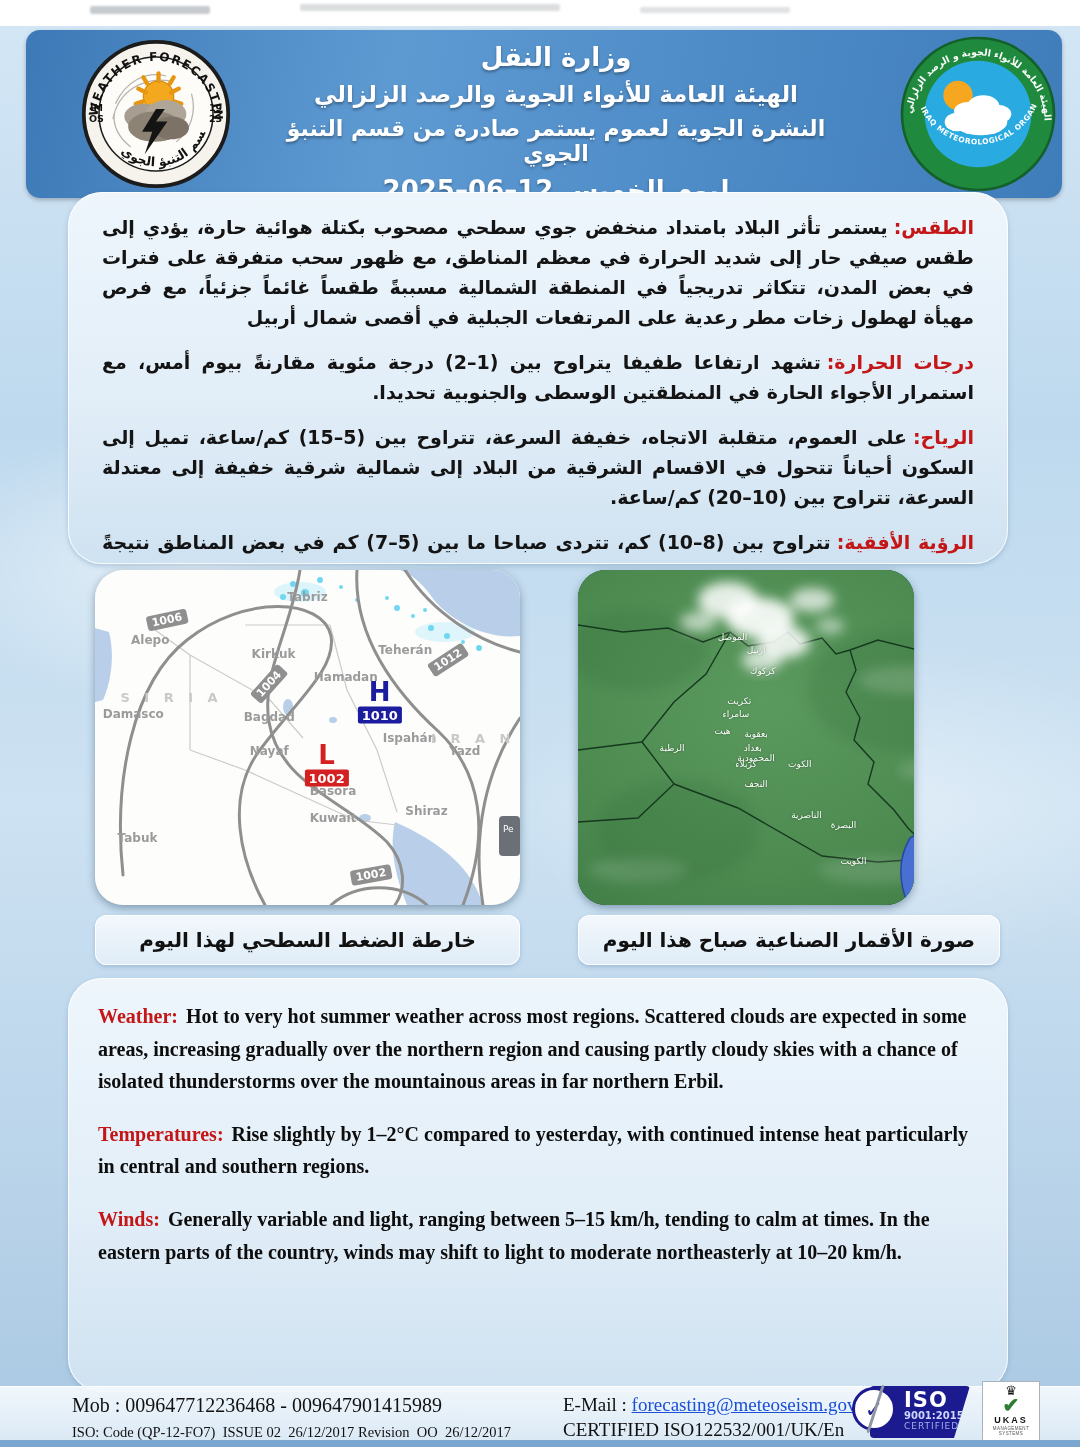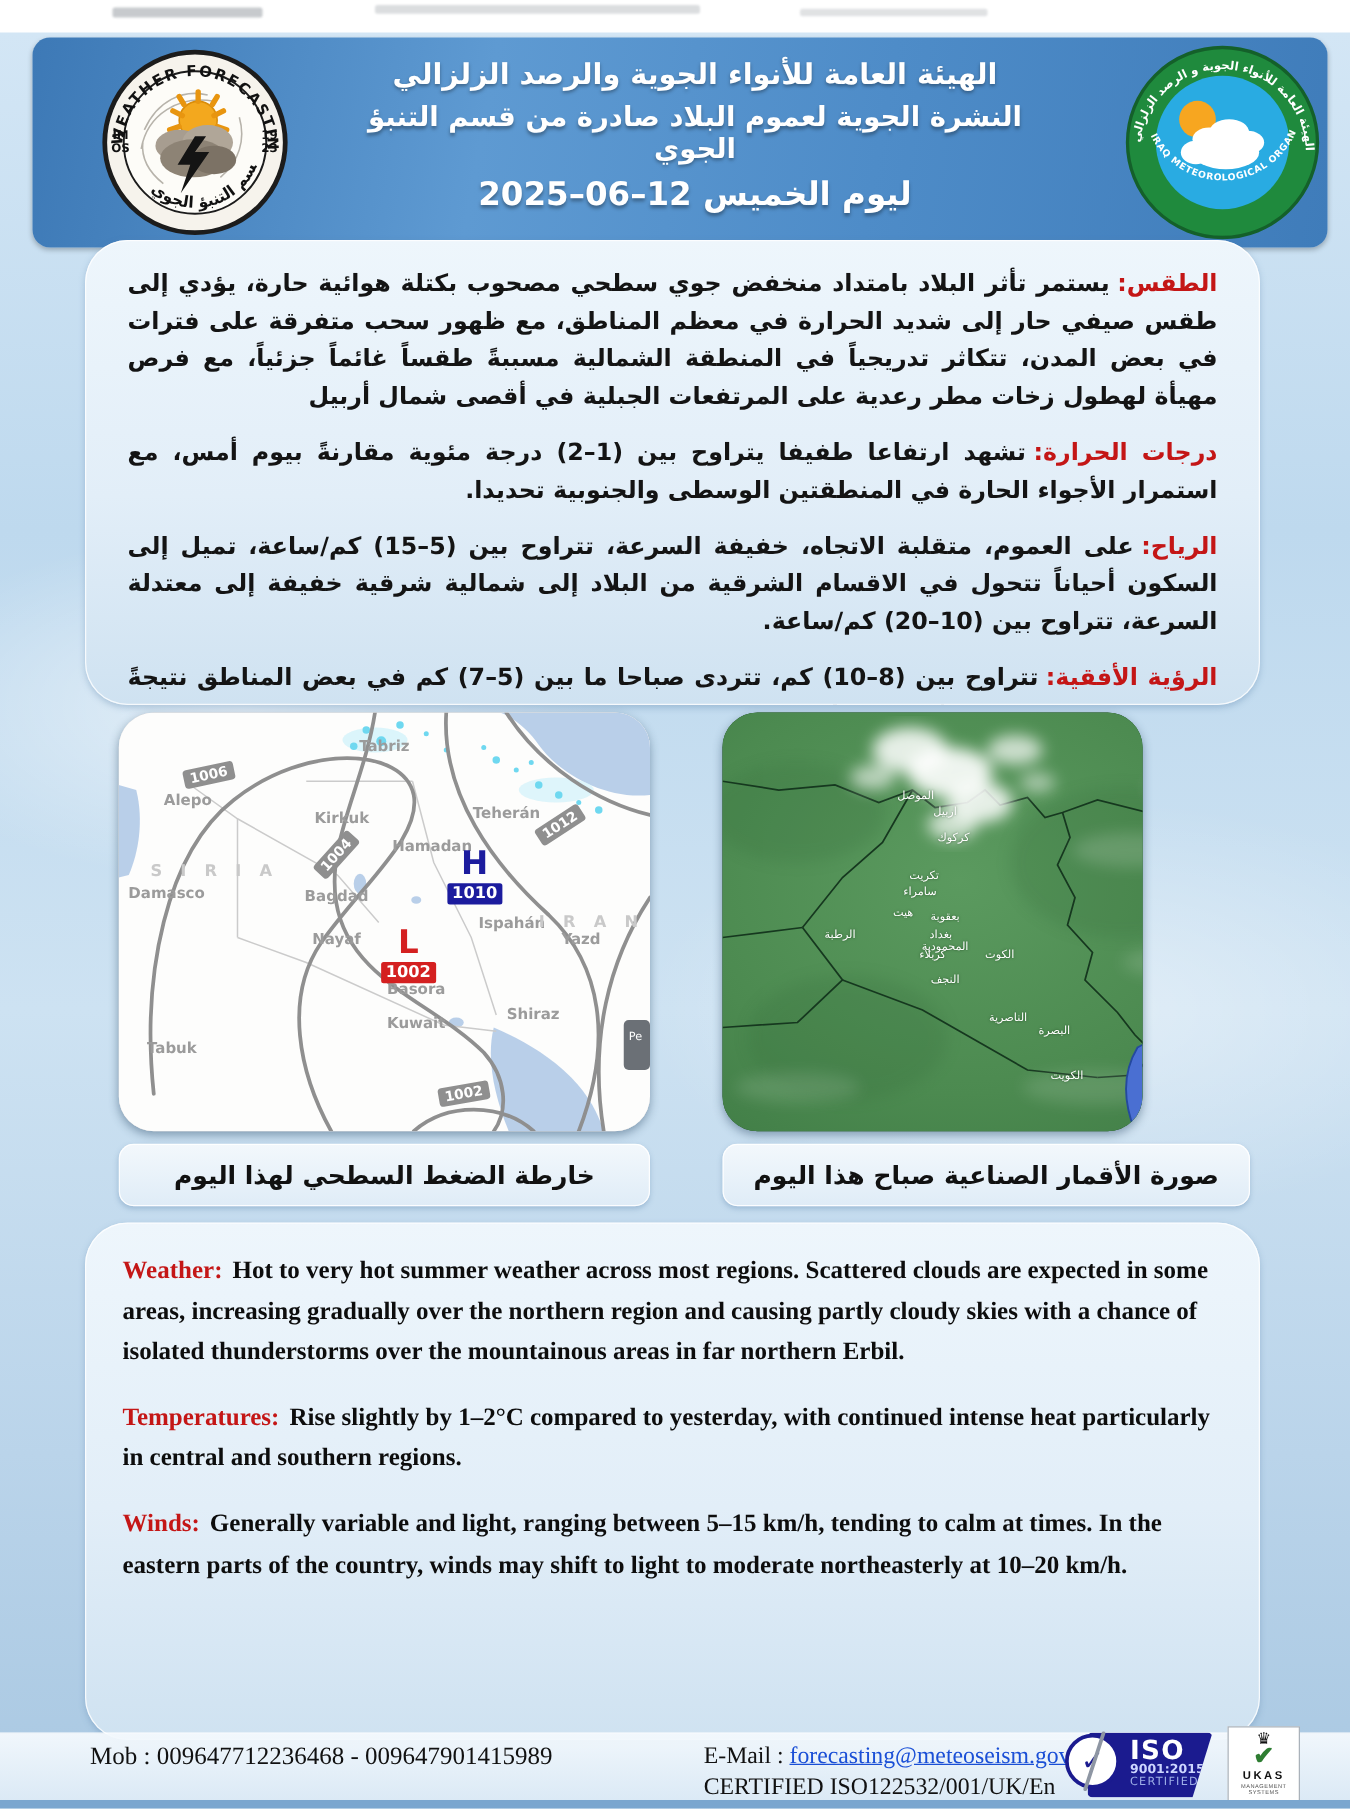"وزارة النقل" div.l1 { html: none -> <div>وزارة النقل</div> }
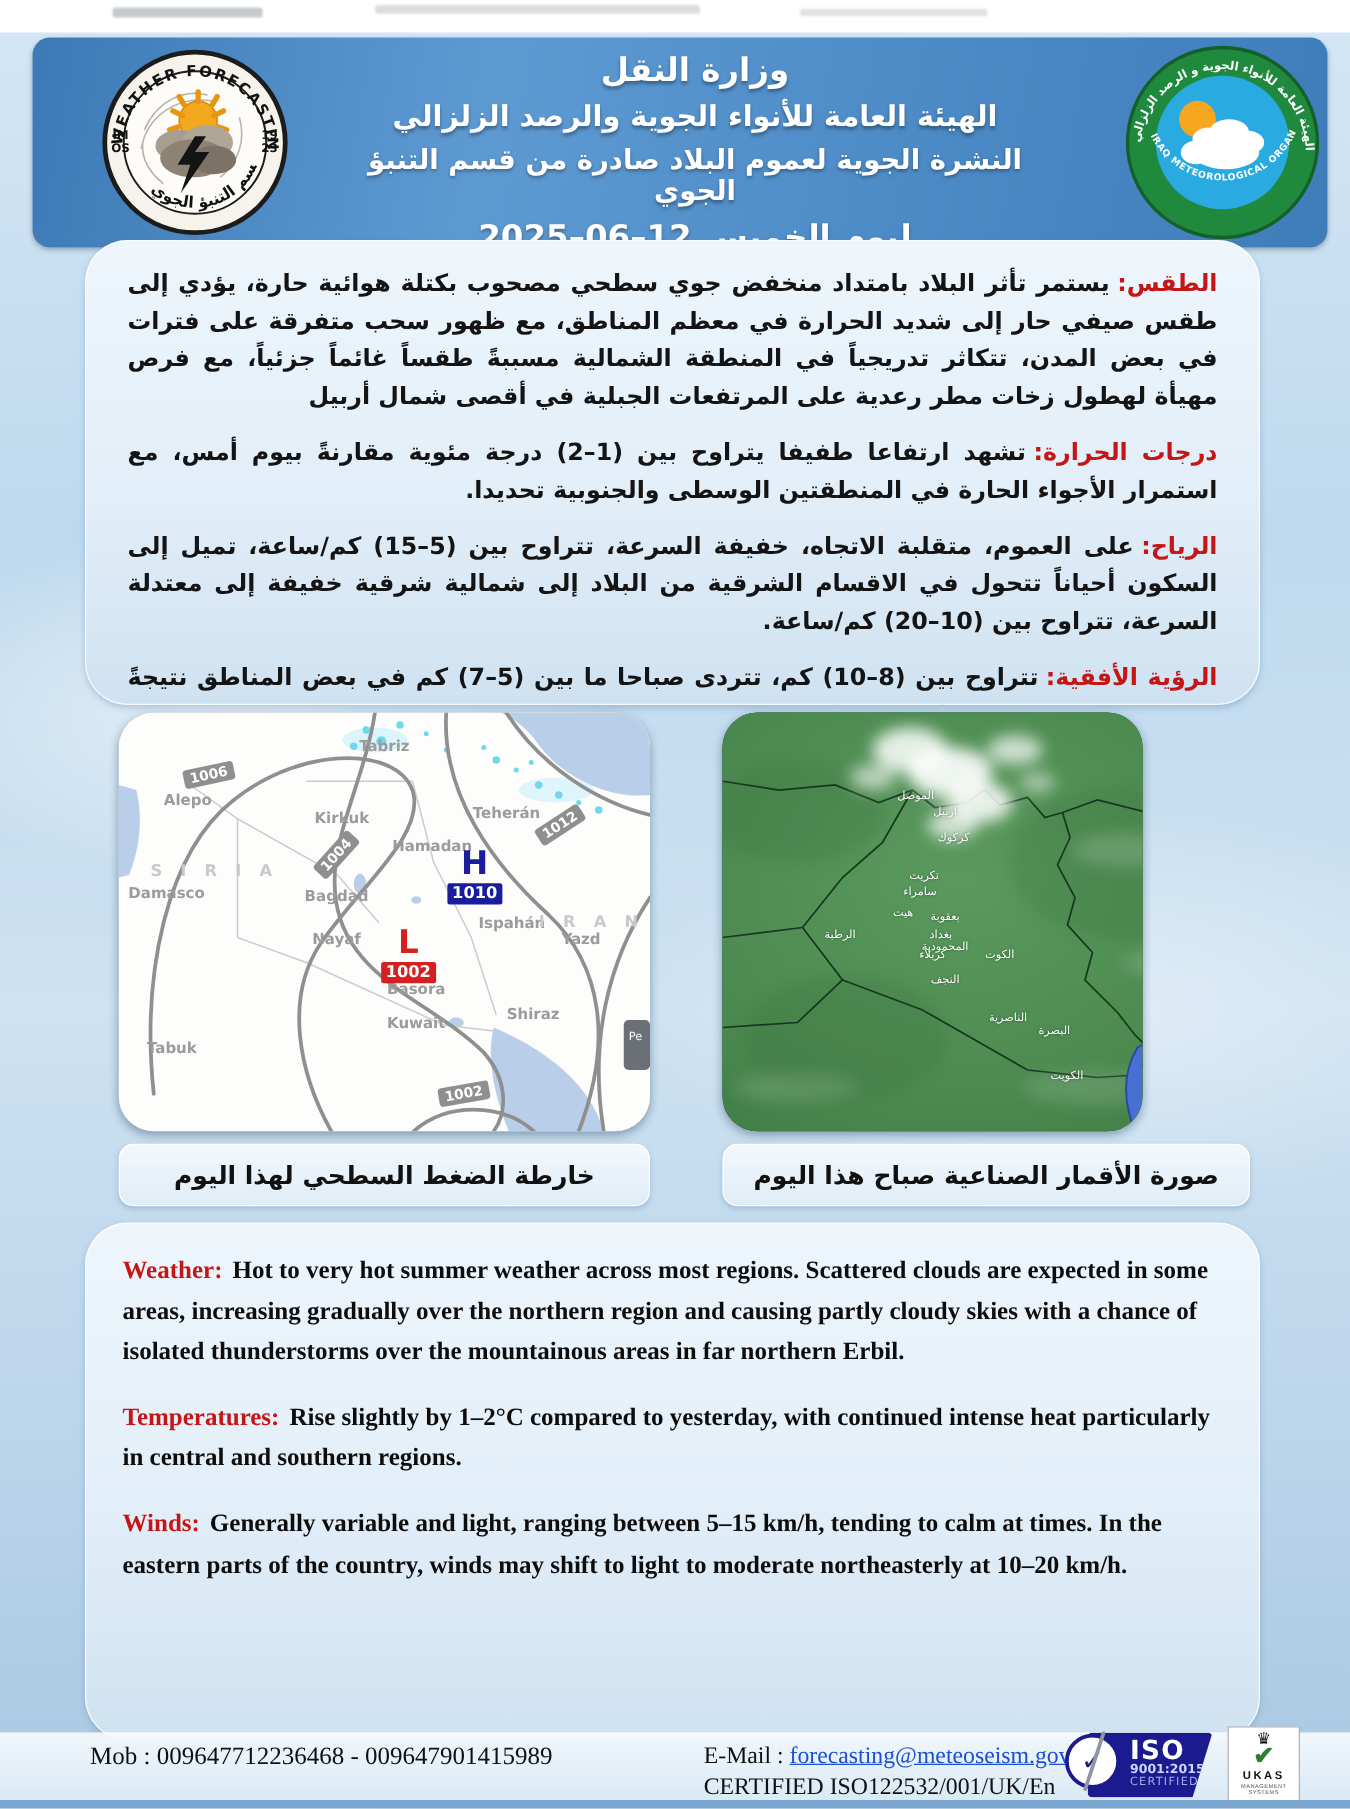"النشرة الجوية لعموم البلاد صادرة" div.l3 { text: البلاد -> يستمر }
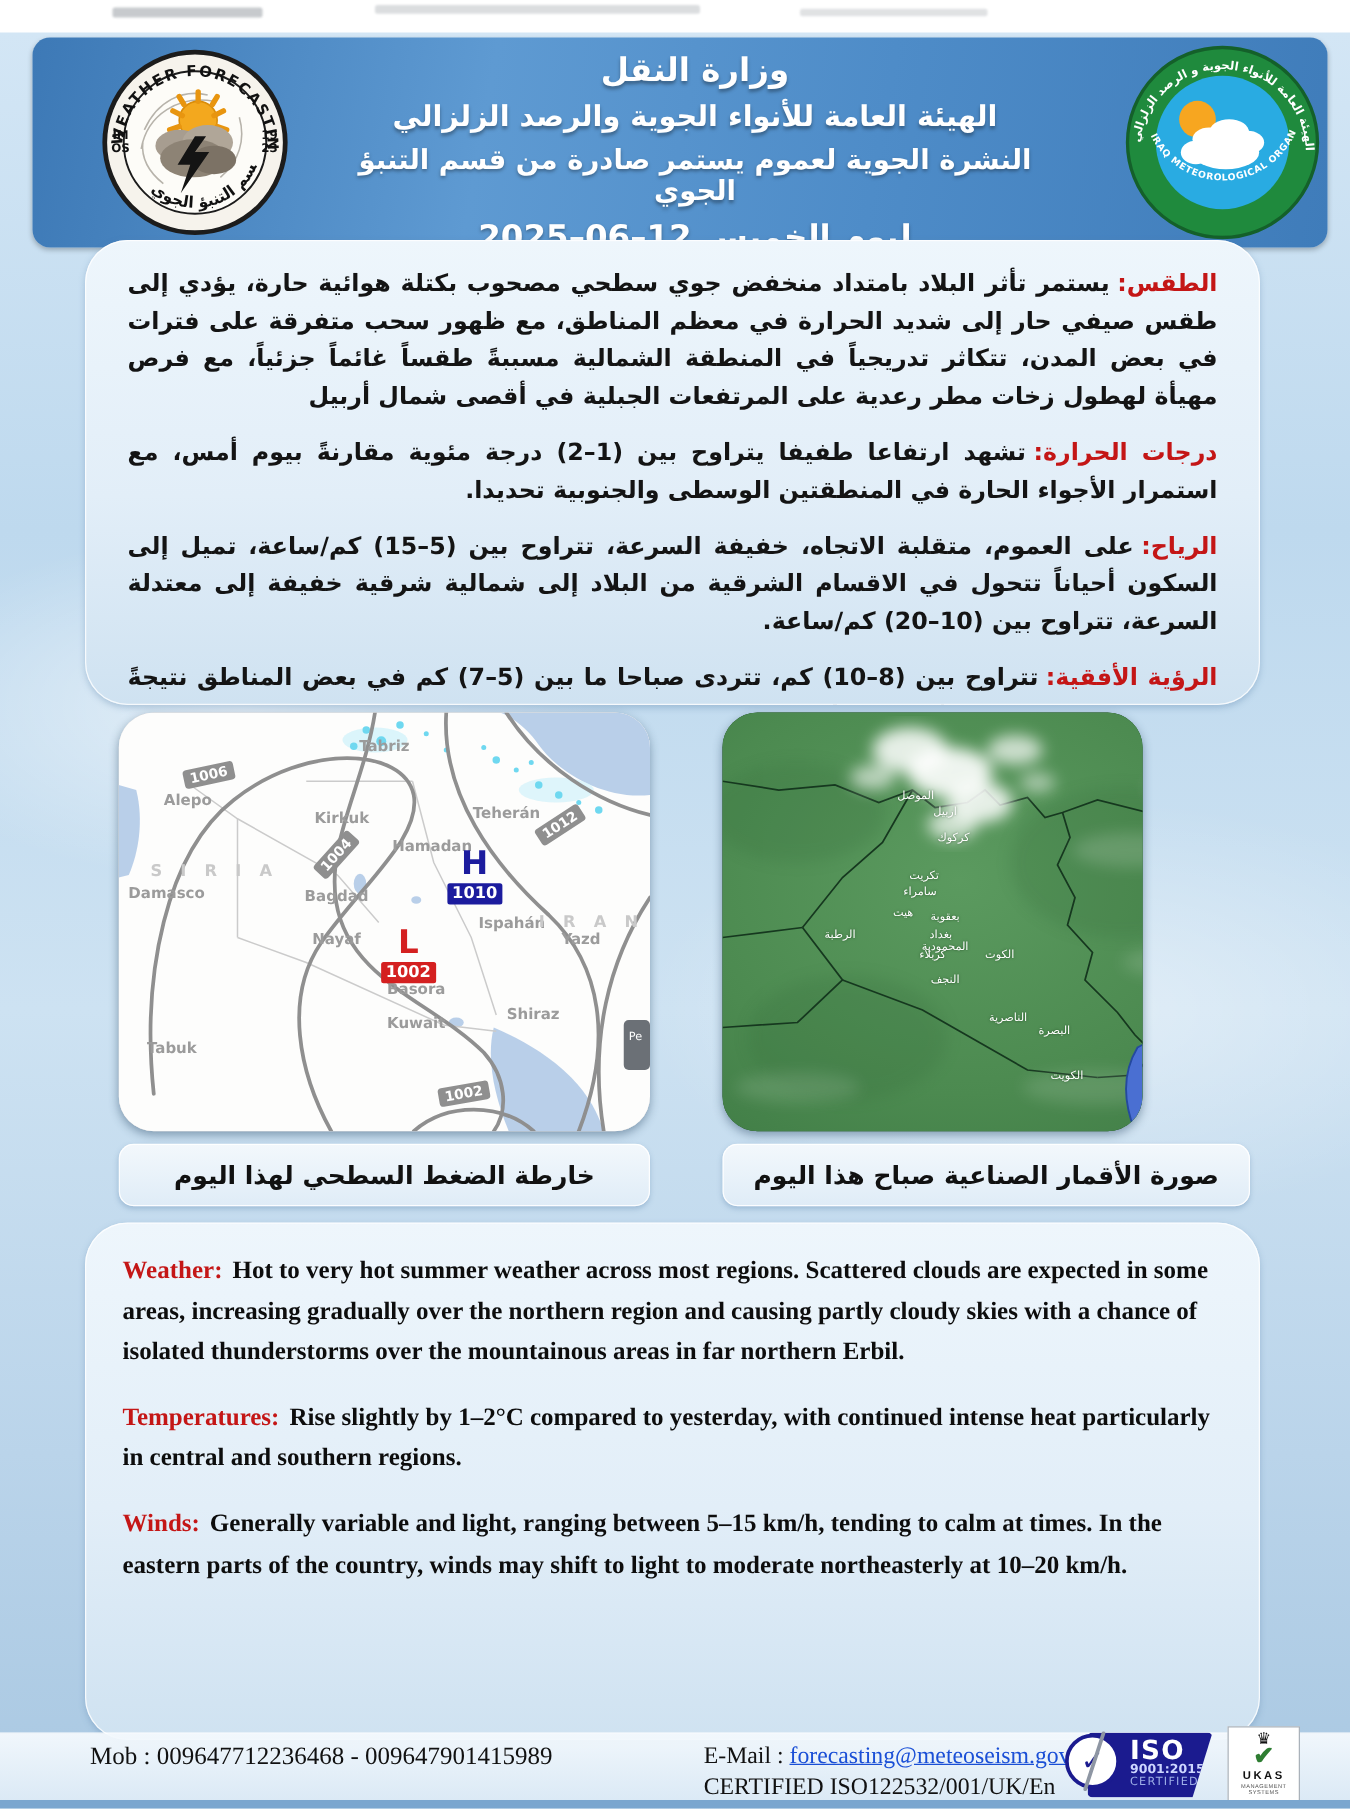"ISO: Code (QP-12-FO7) ISSUE 02" div.ftext { html: none -> <div>ISO: Code (QP-12-FO7) ISSUE 02 26/12/2017 Revision OO 26/12/2017</div> }
